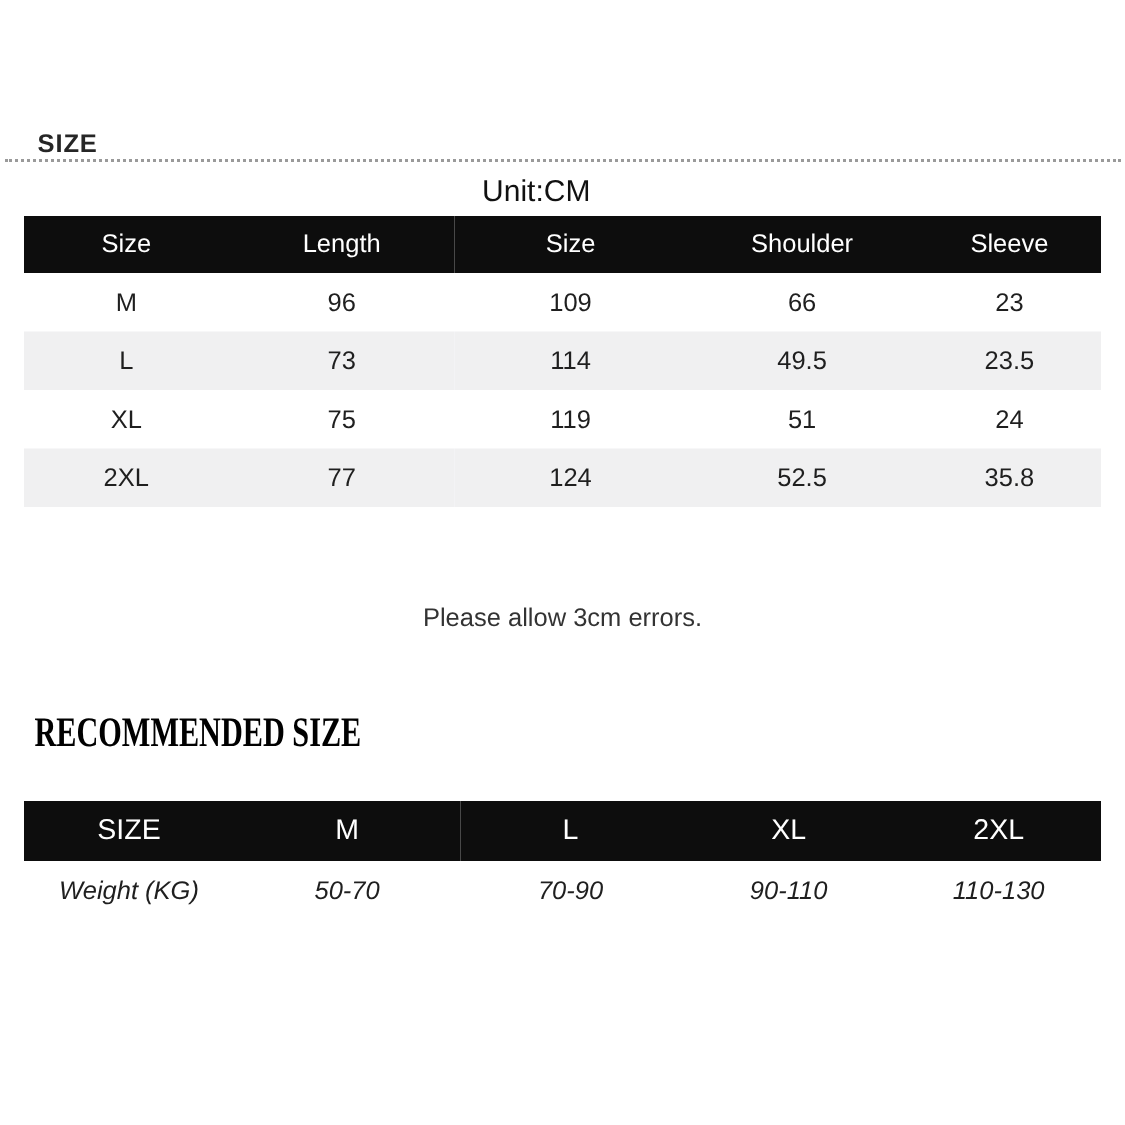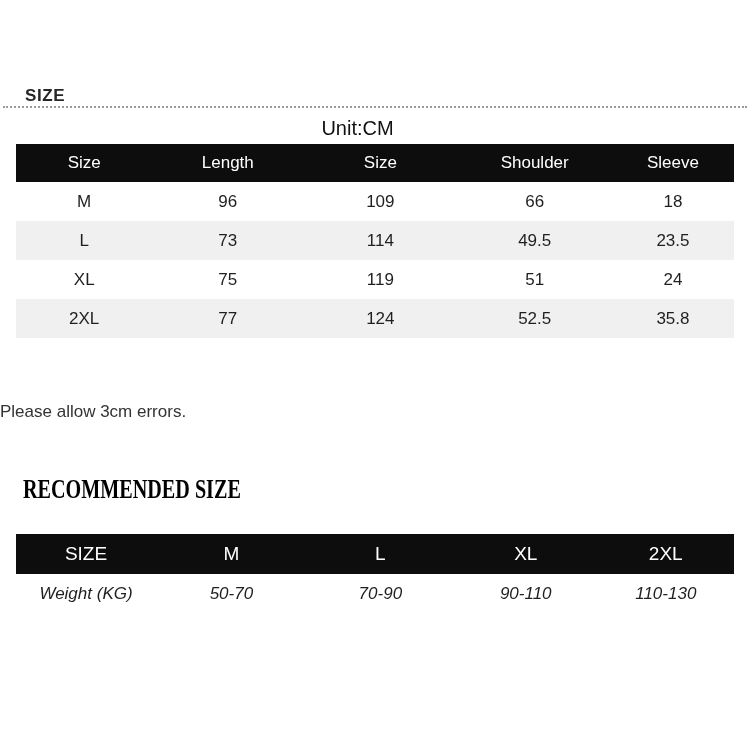"18" td { text: 18 -> 23 }
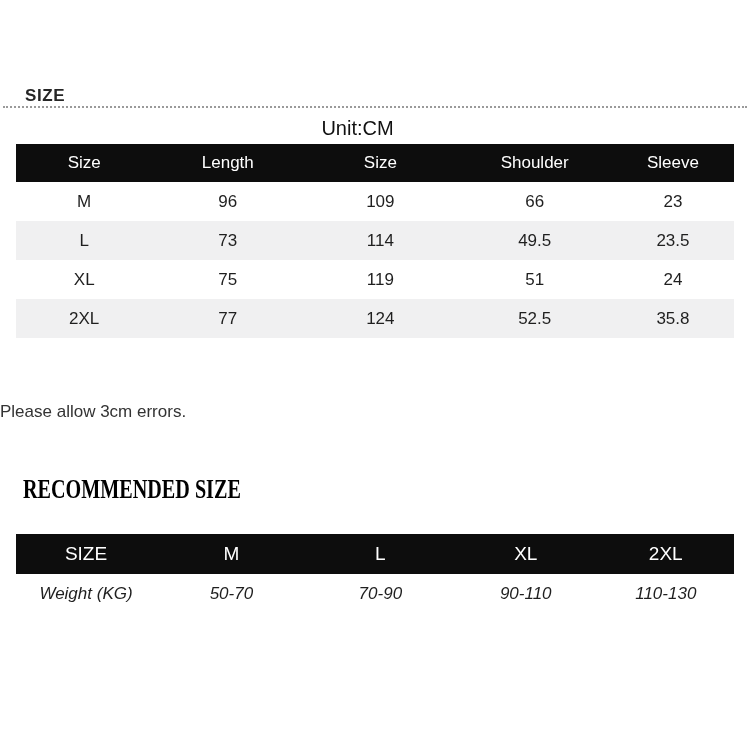"Please allow 3cm errors." .note { text-align: none -> center }
